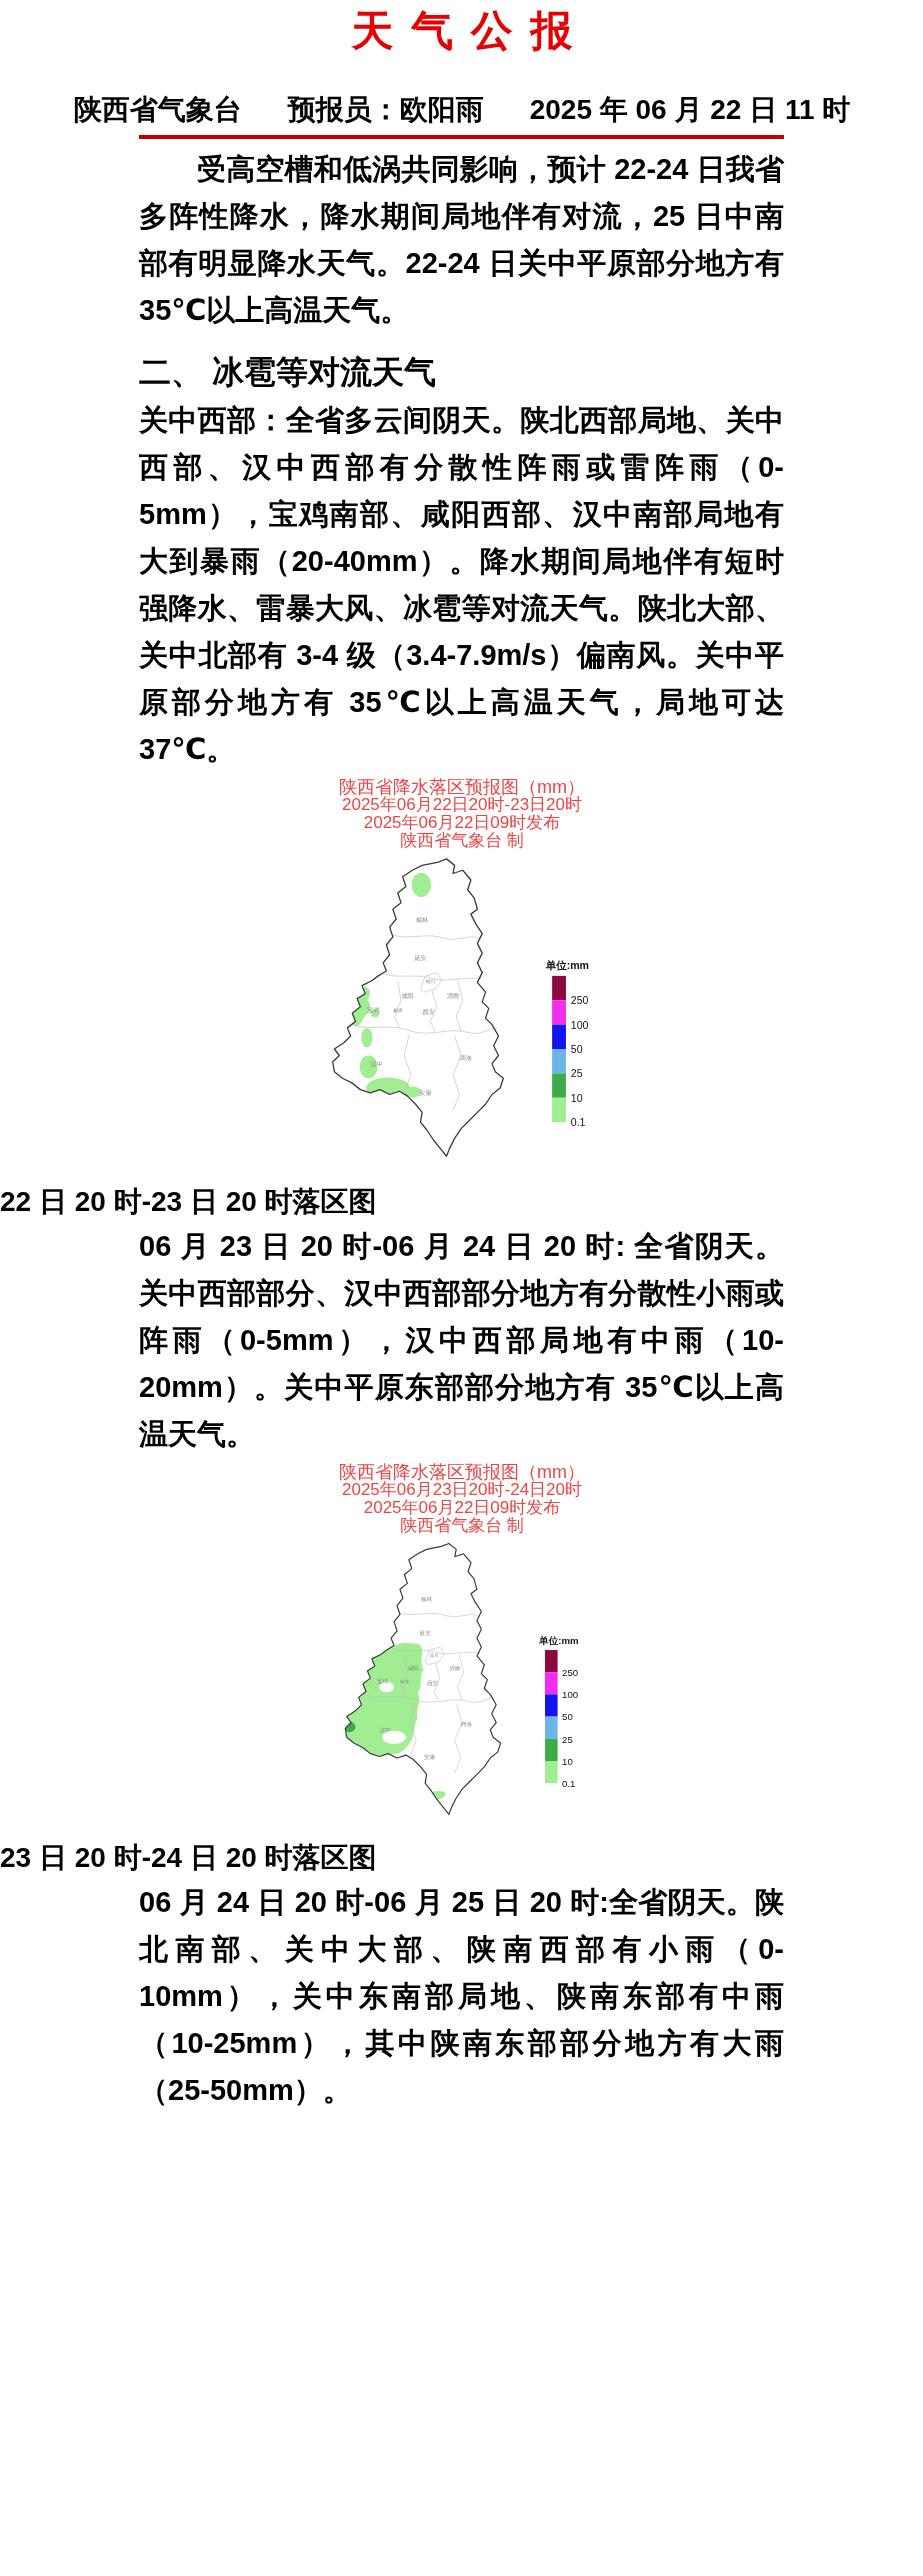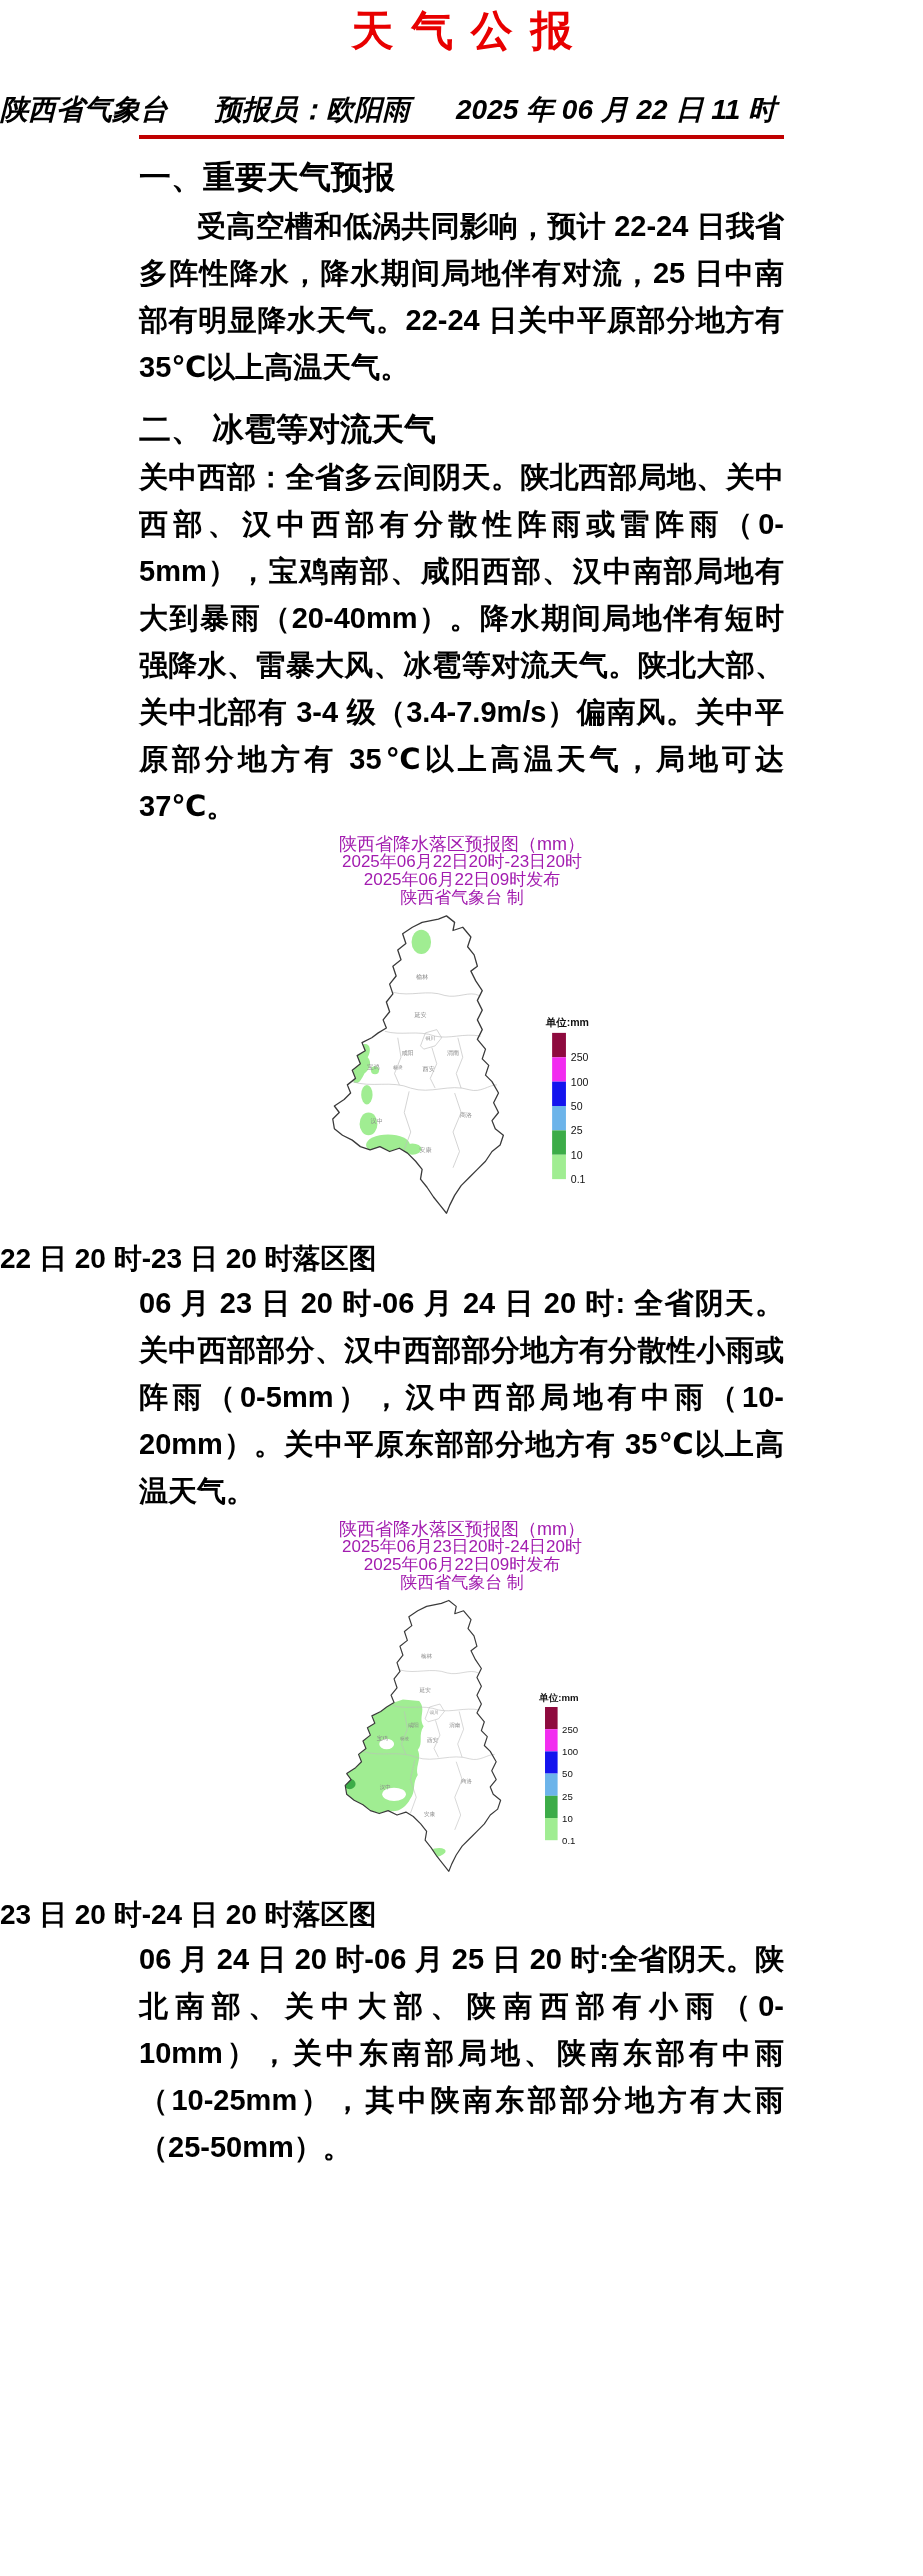"陕西省气象台" .meta-line { font-style: italic -> none; justify-content: none -> center }
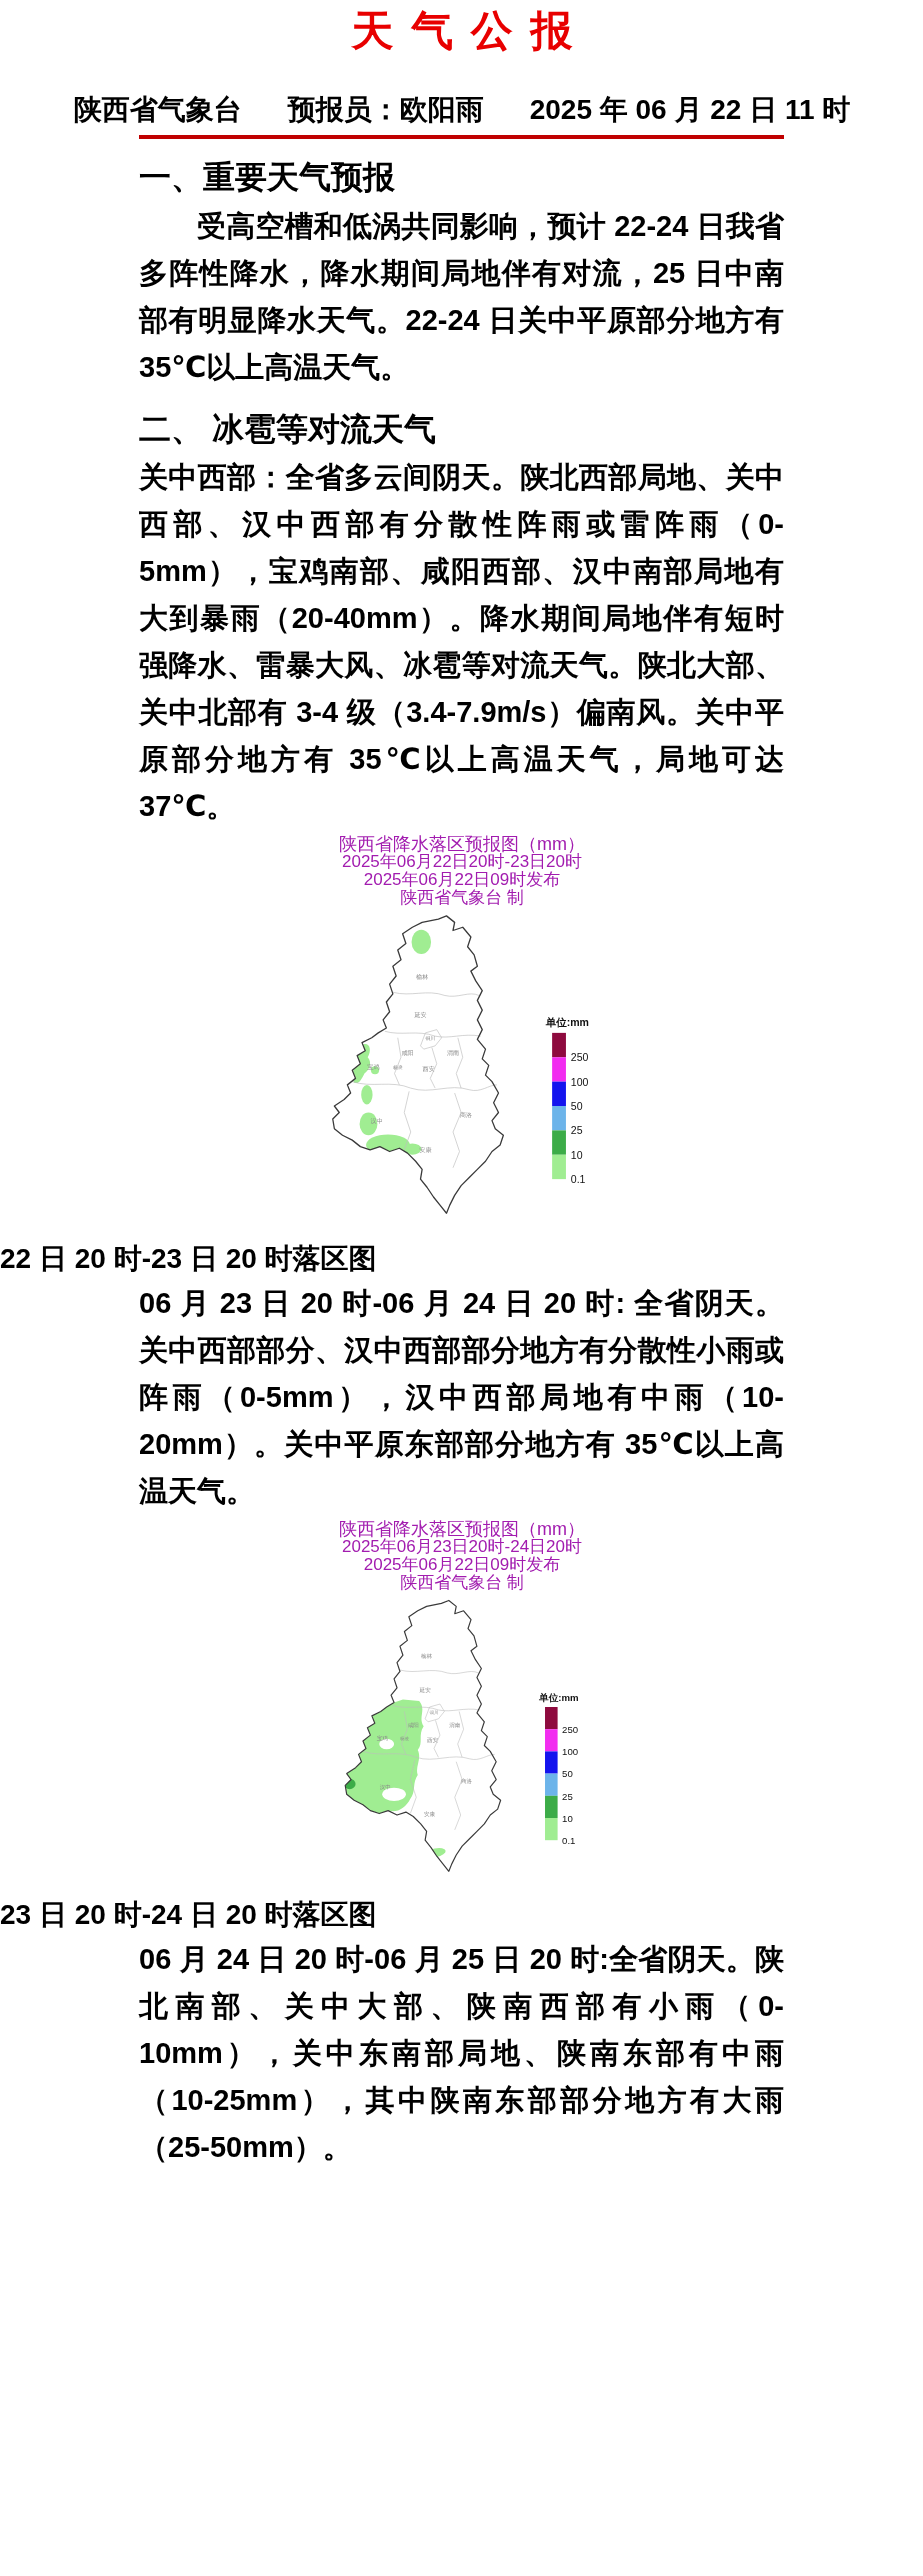"一、重要天气预报" h2.sec { html: <h2>一、重要天气预报</h2> -> none }
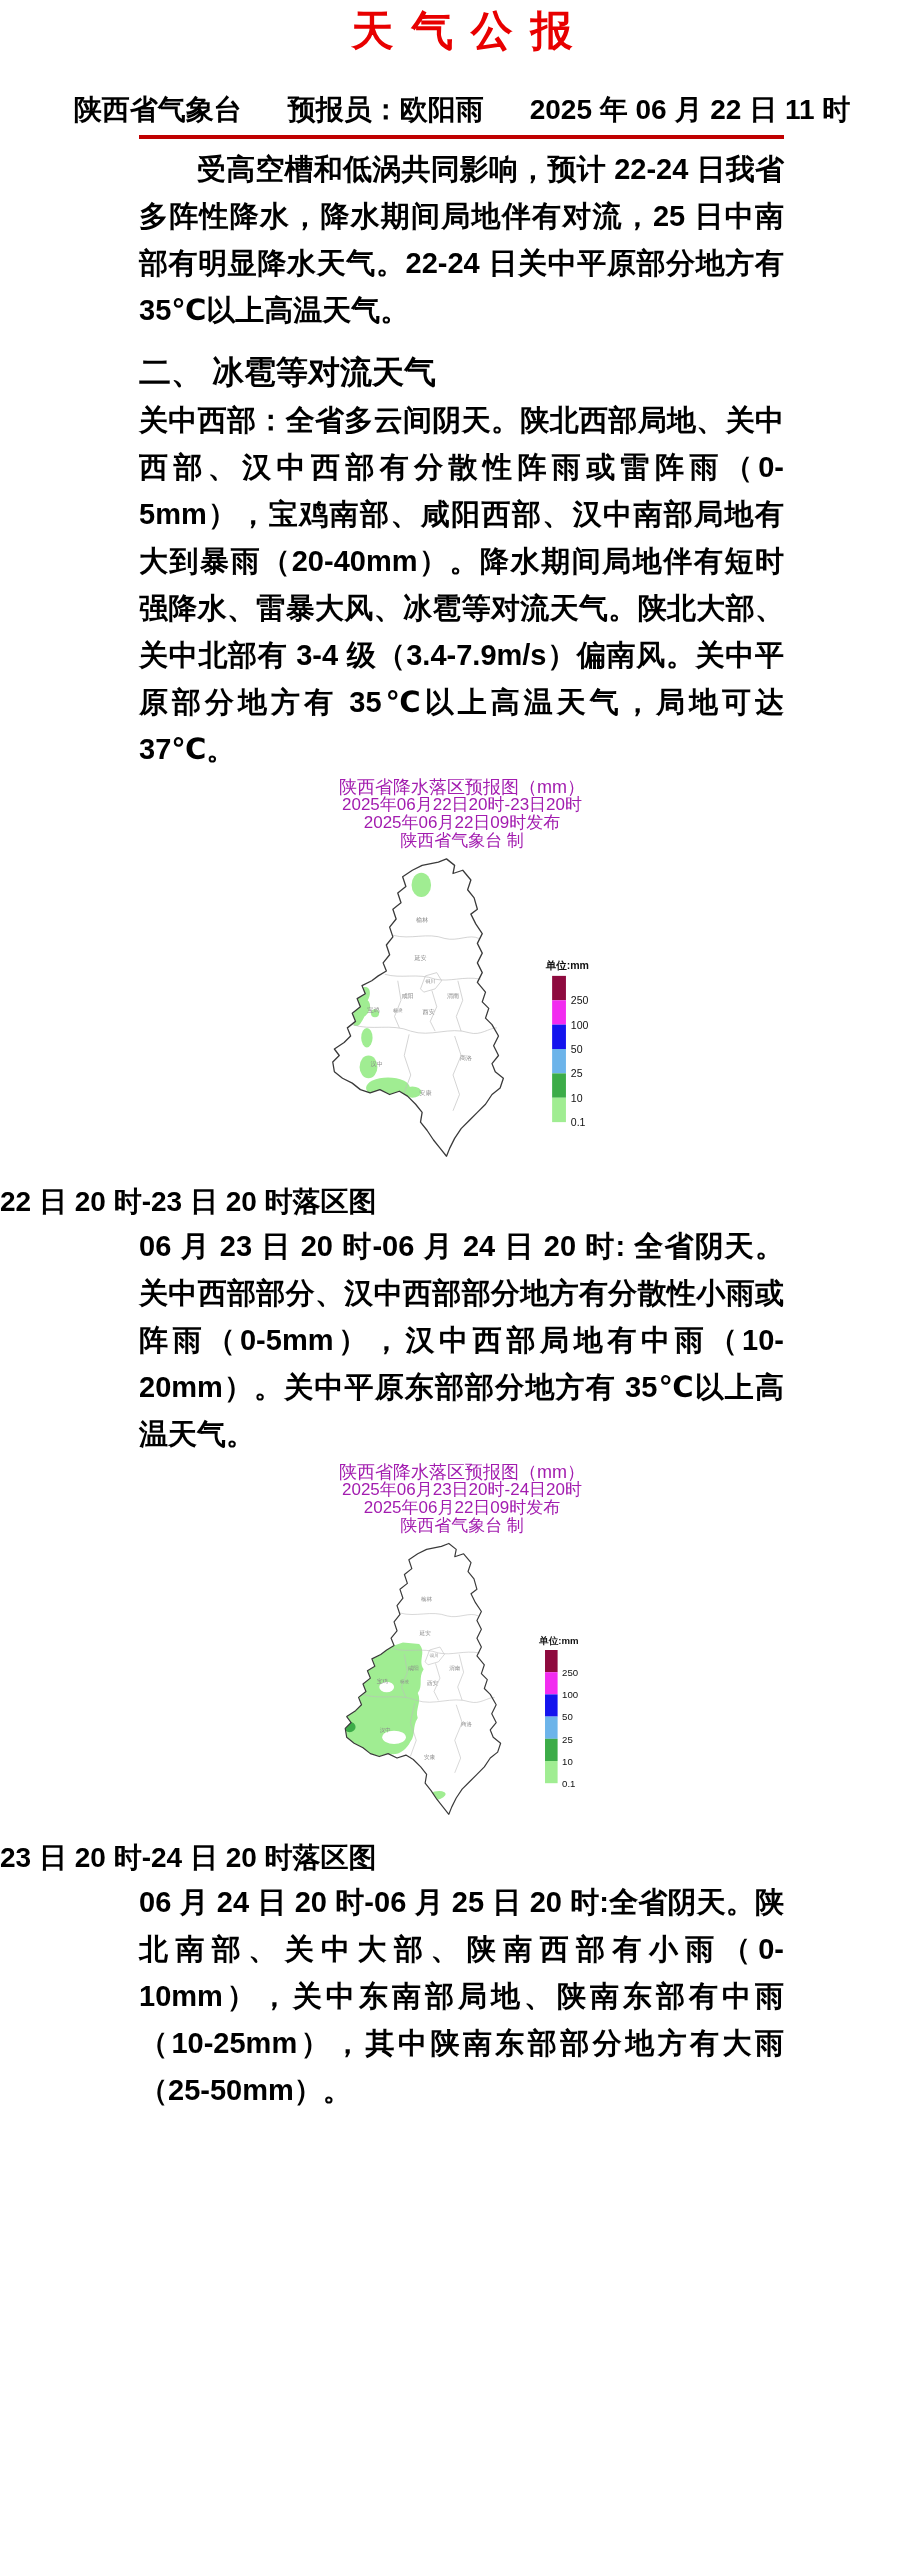"陕西省降水落区预报图（mm）" .map-head { color: #a21caf -> #ef4444 }
